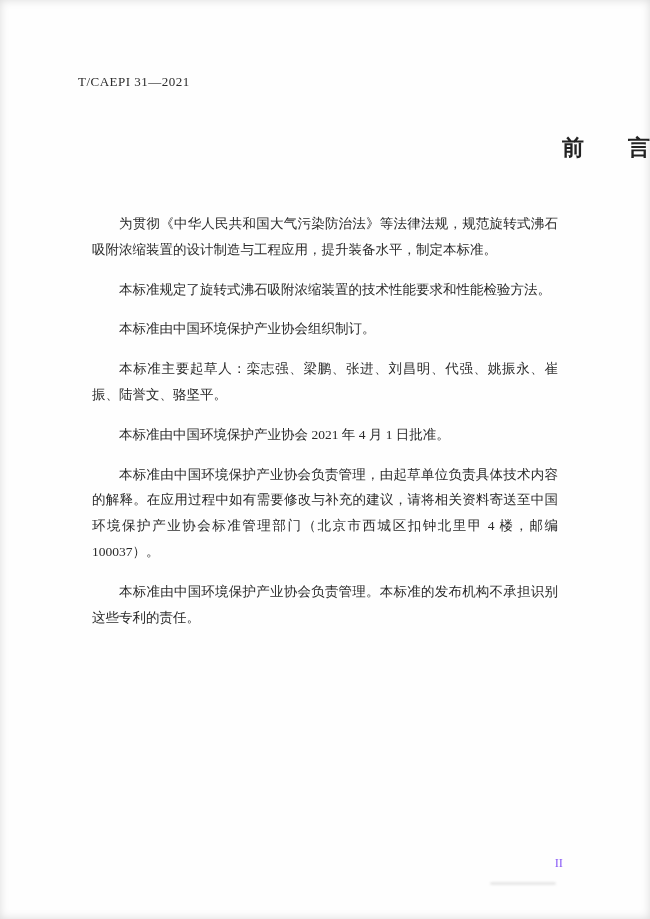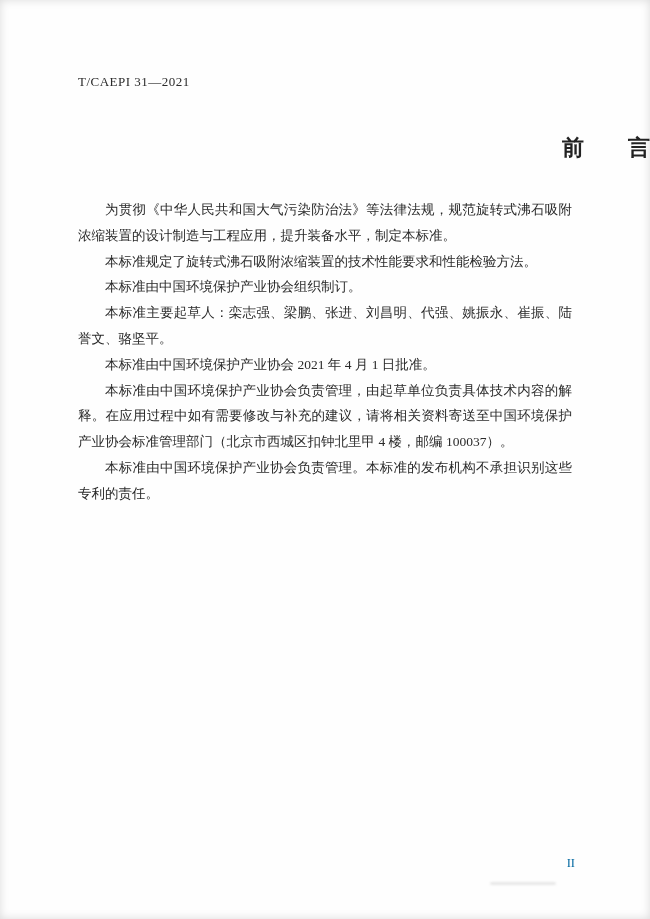"为贯彻《中华人民共和国大气污染防治法》等法律法规，规范旋转式沸石吸附浓缩装置的设" .content p { margin: 0 -> 14px }
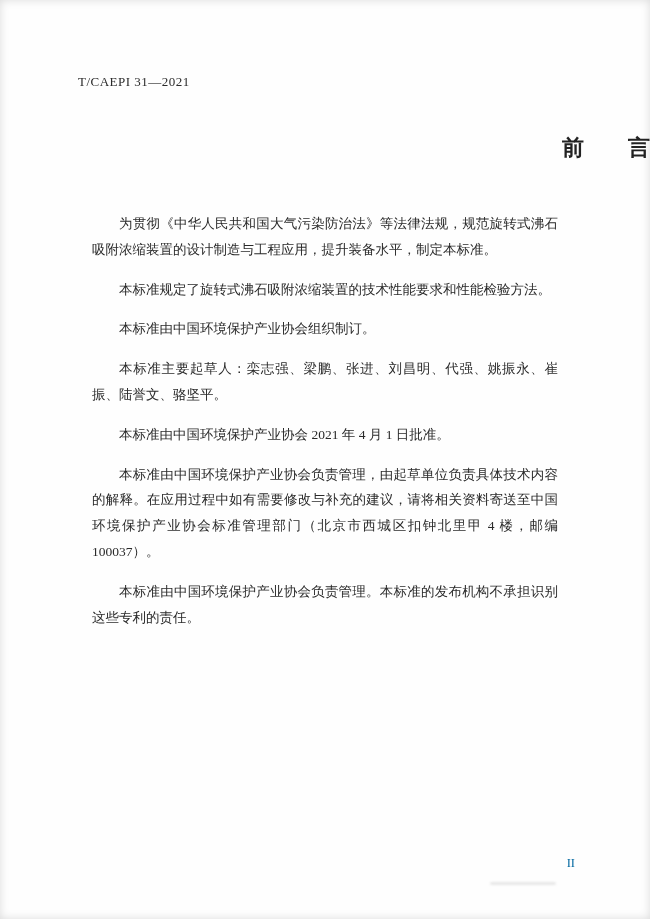"II" .page-number { color: #0369a1 -> #8b5cf6; right: 75px -> 87px }
